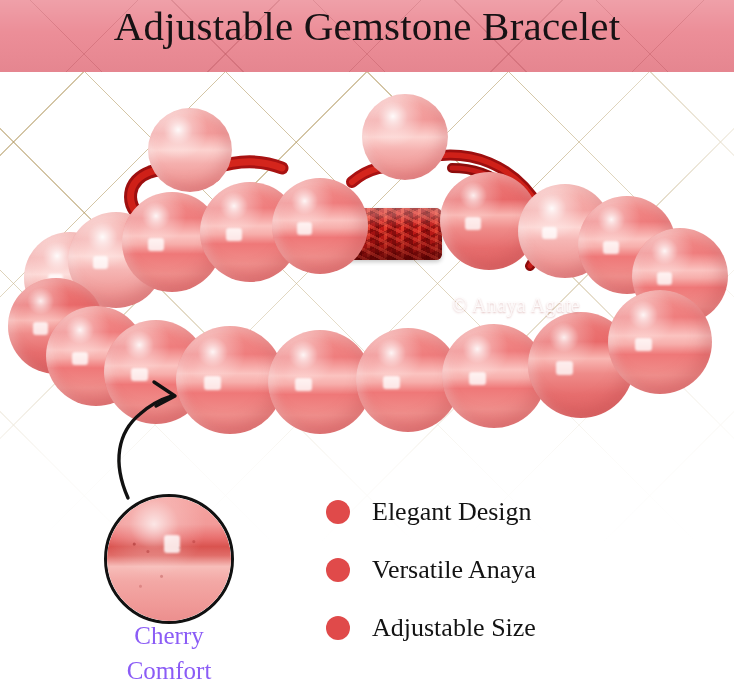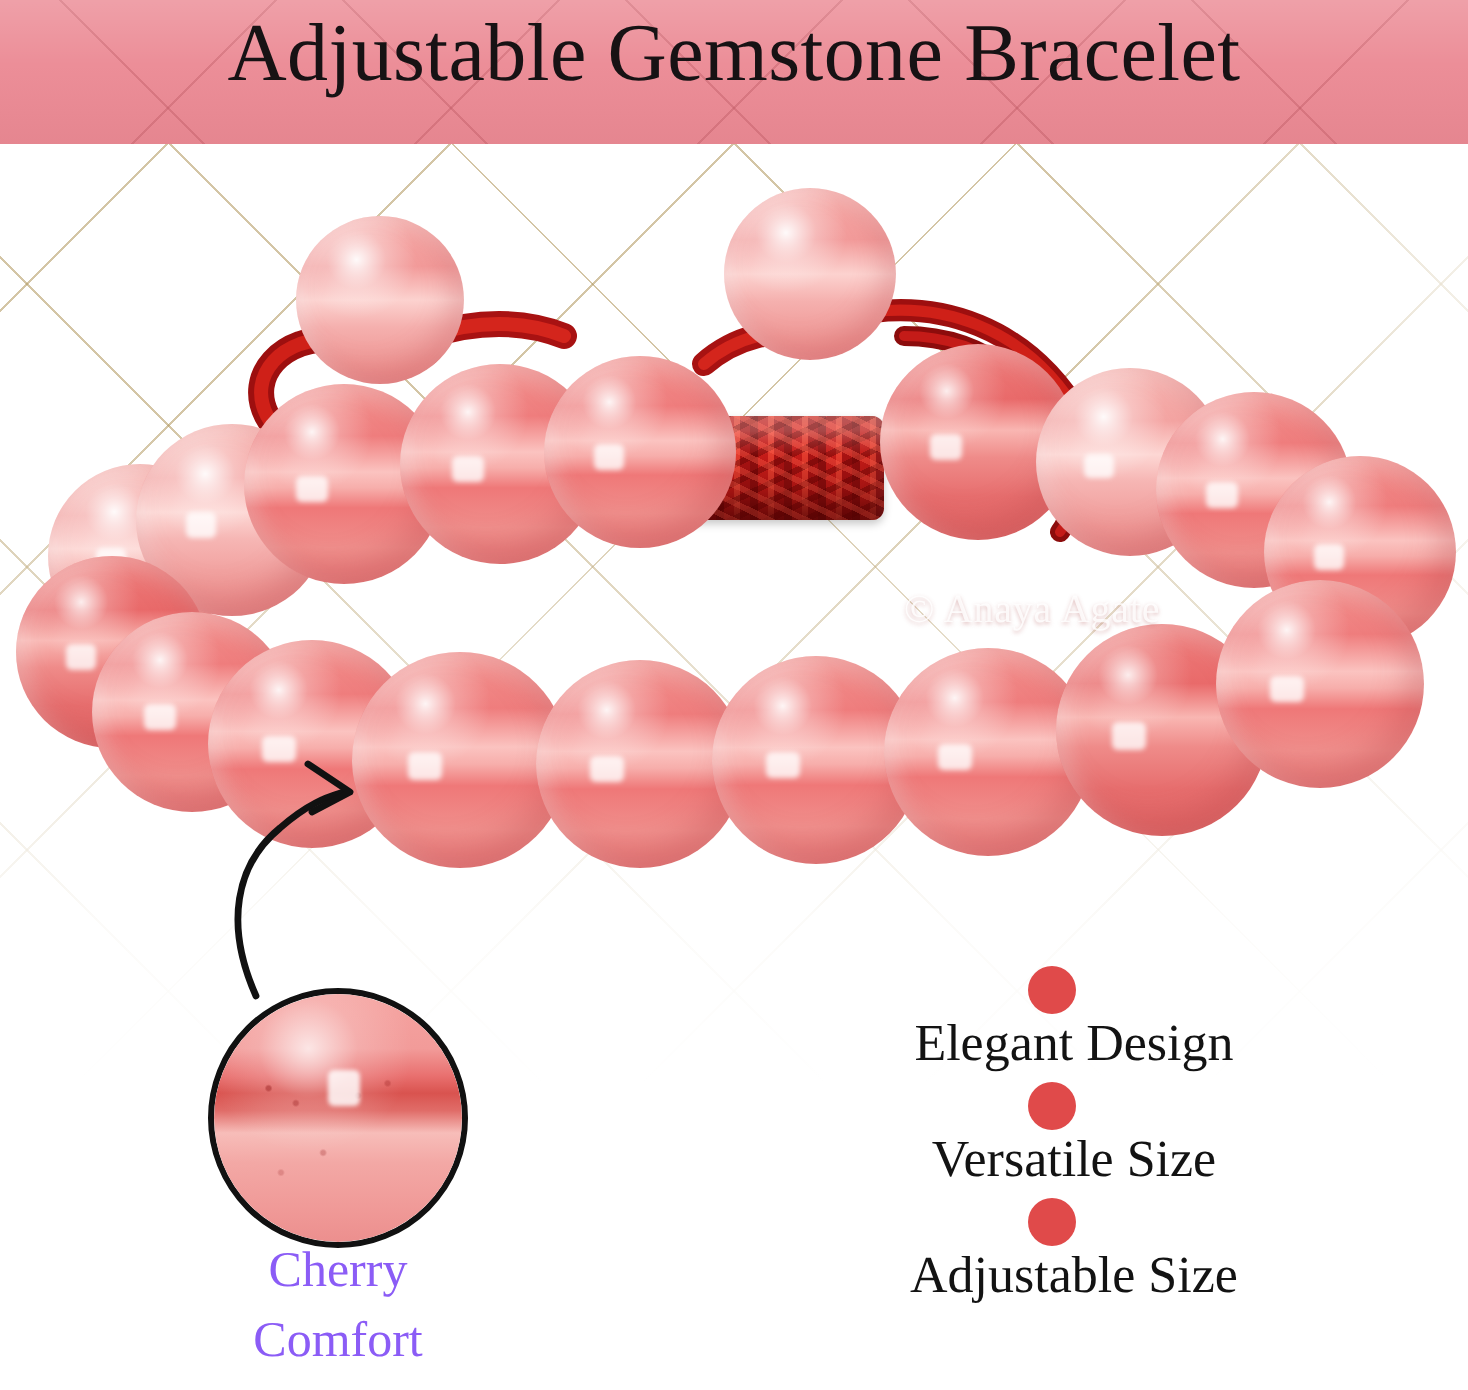"Elegant Design" .feature-row { flex-direction: column -> none }
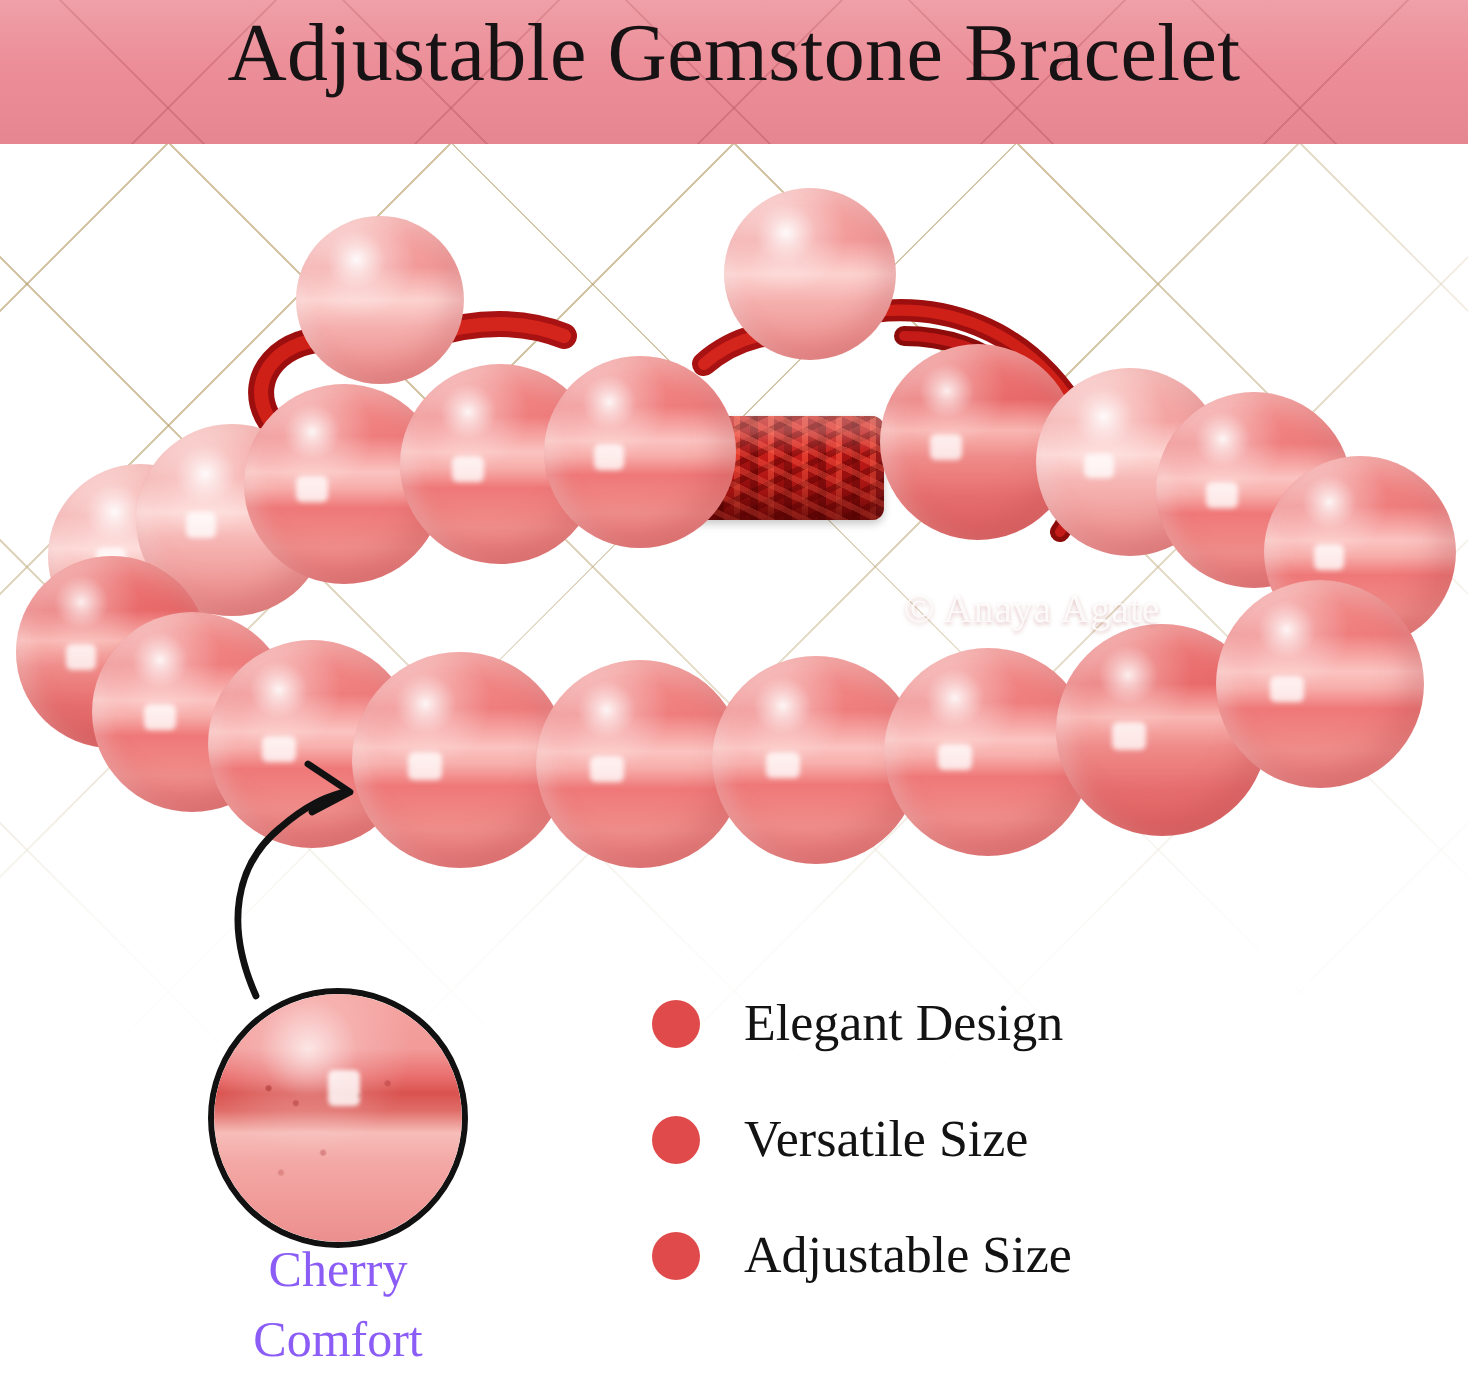"Versatile Size" div.feature-text { text: Size -> Anaya }
